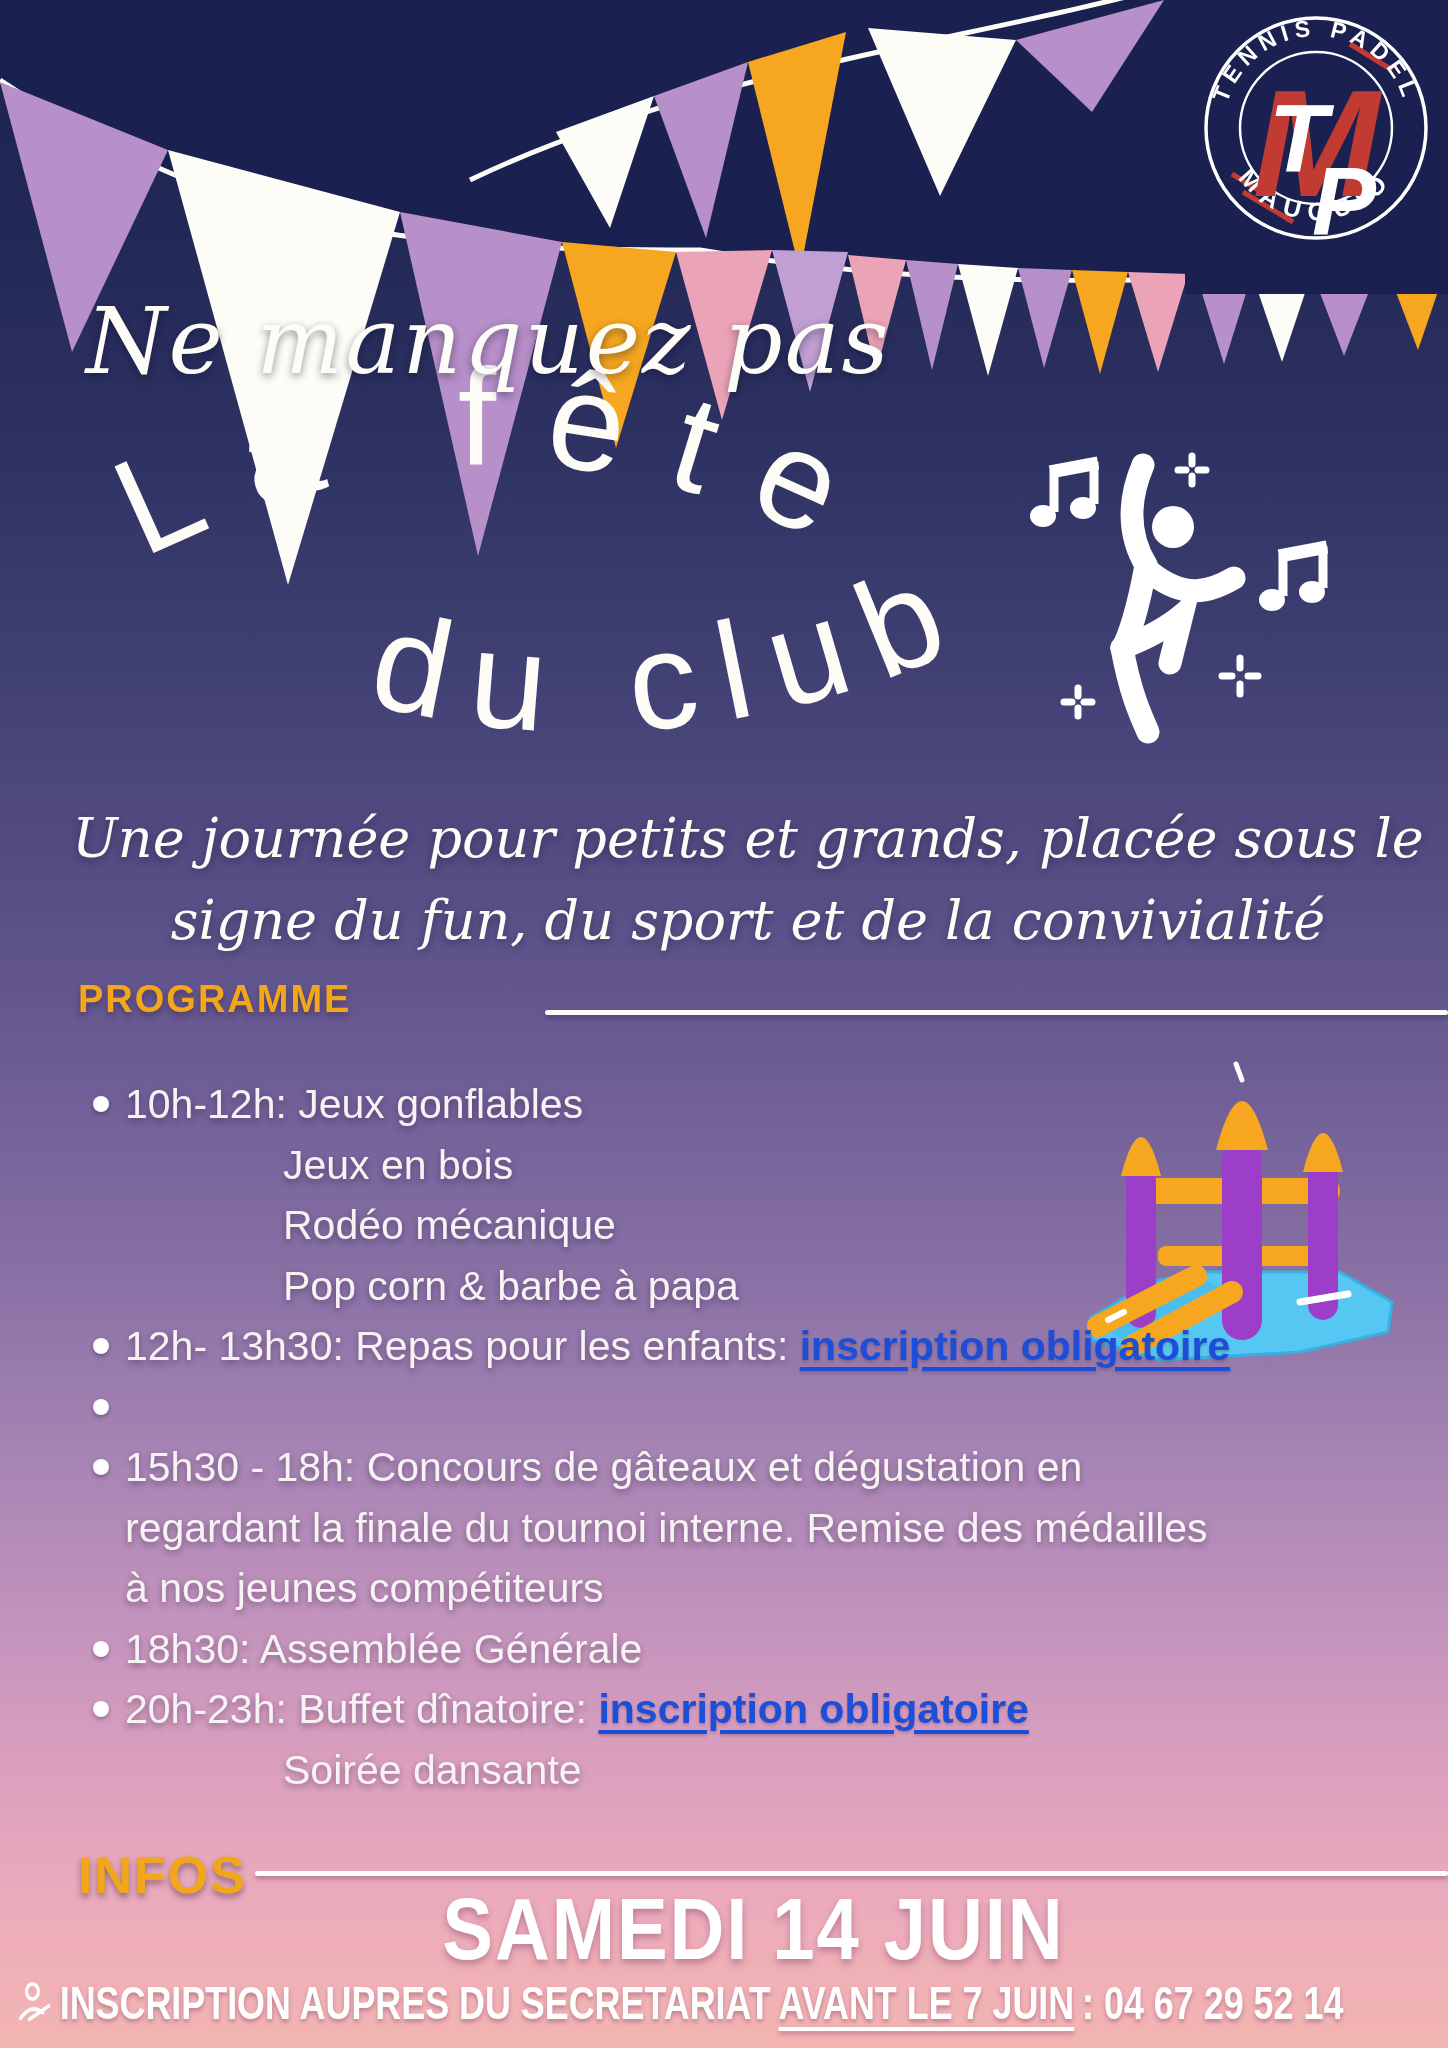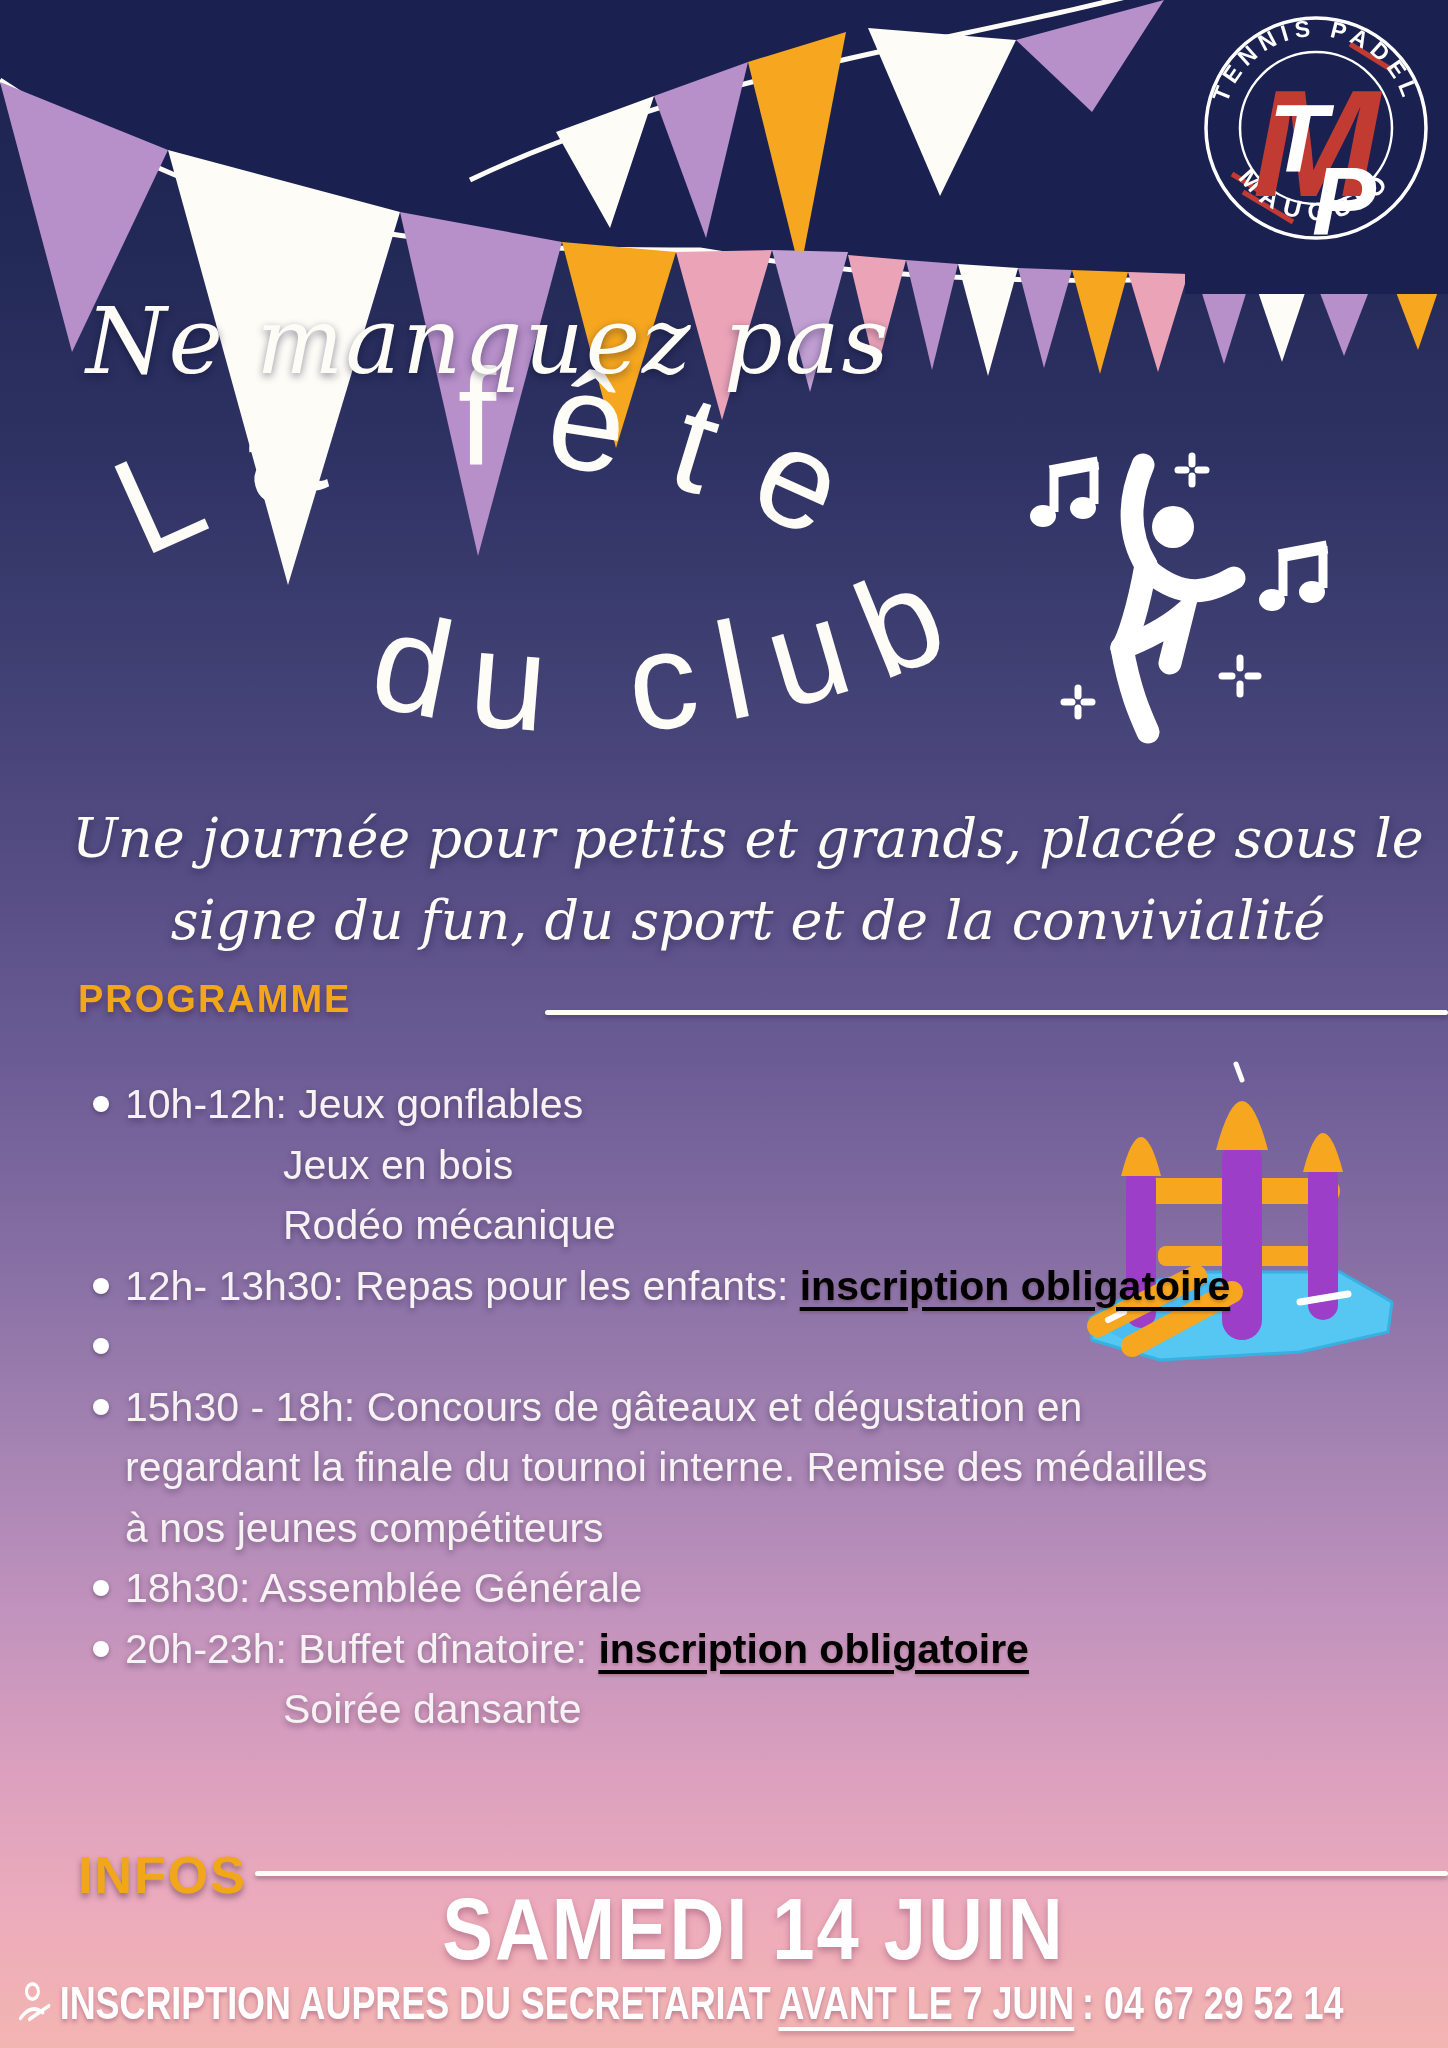"Pop corn & barbe à" div.pitem { html: none -> <div><span>Pop corn &amp; barbe à papa</span></div> }
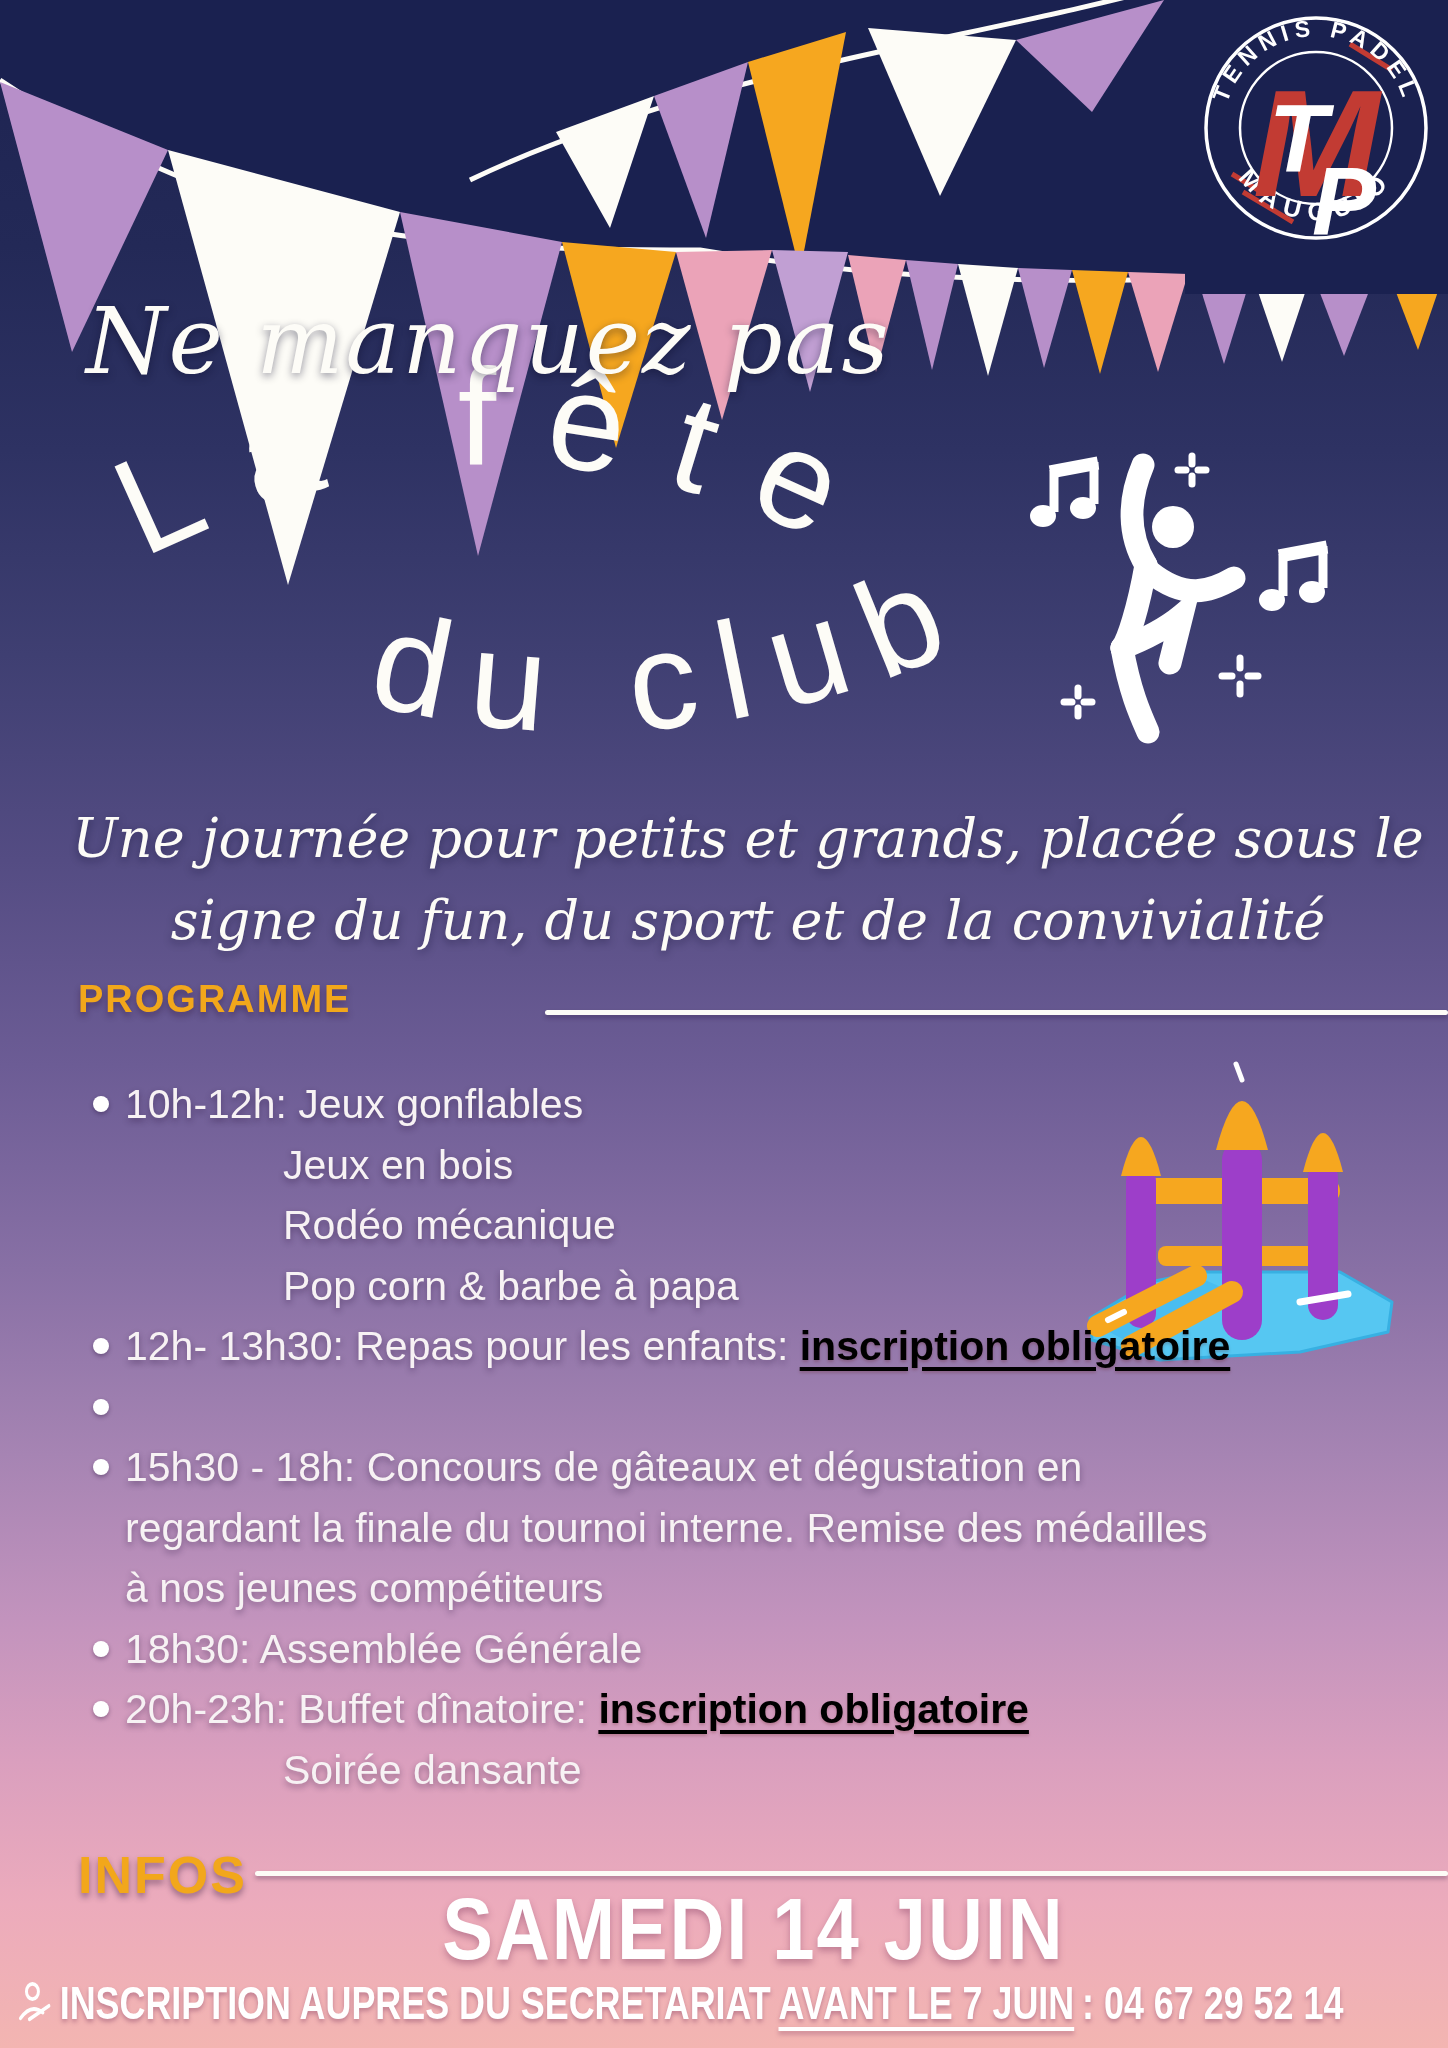"inscription obligatoire" .rlink { color: #000000 -> #1d4ed8 }
